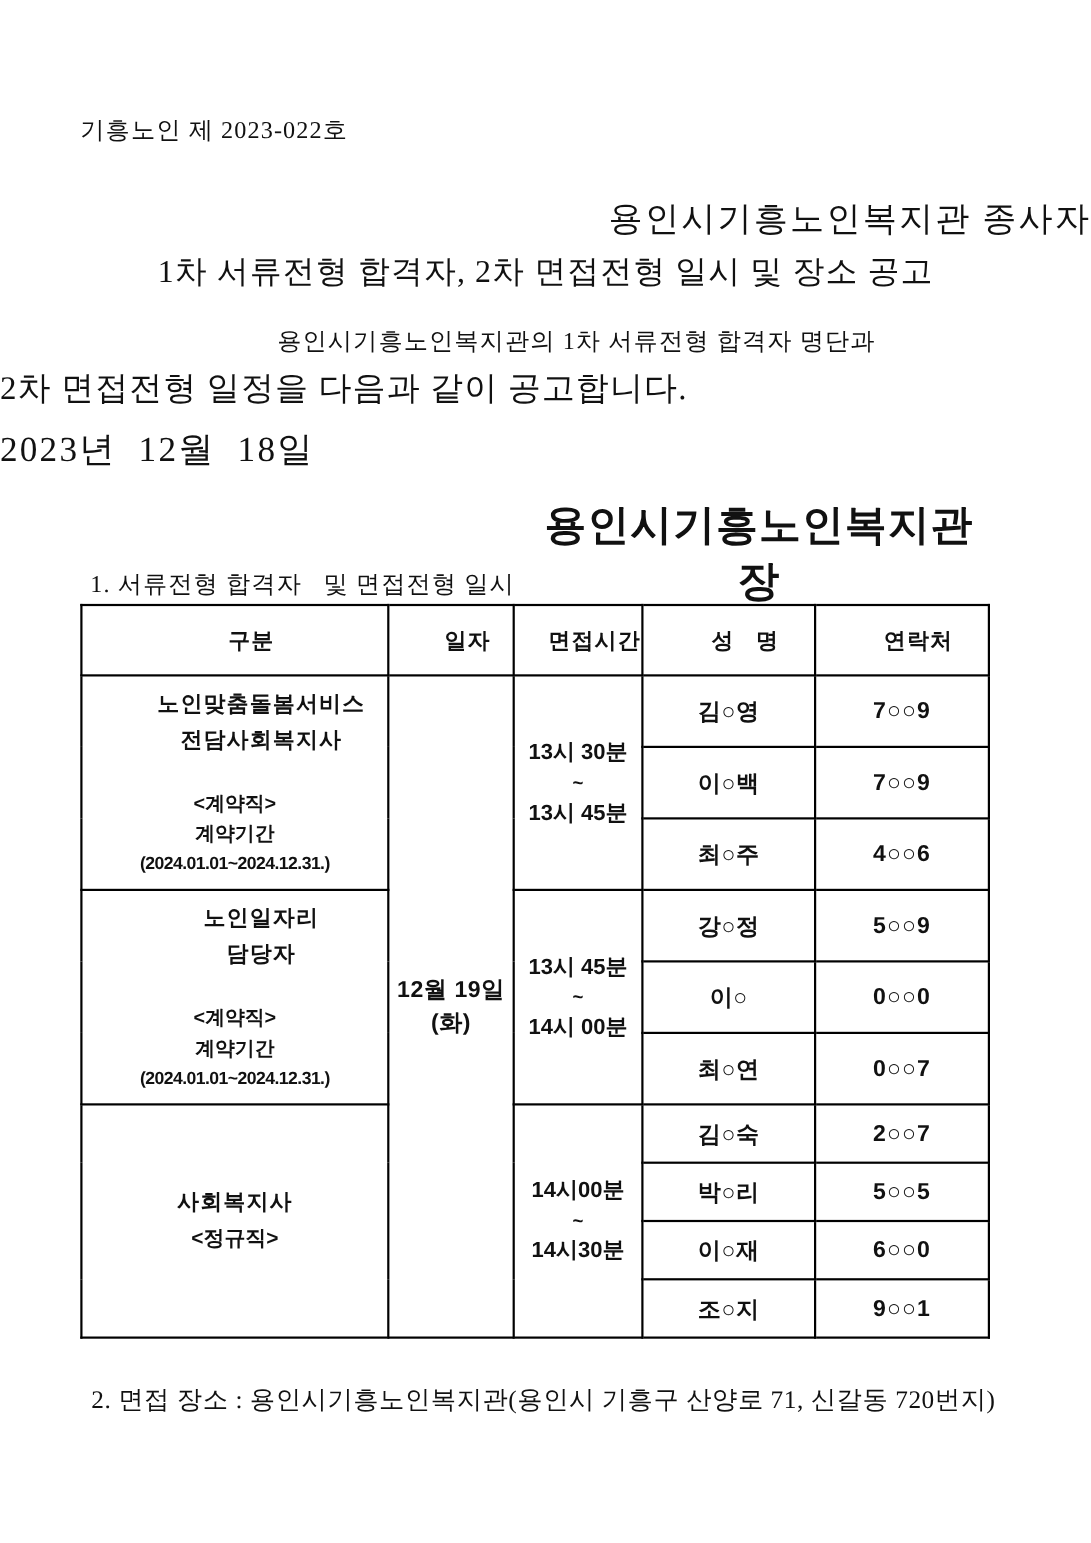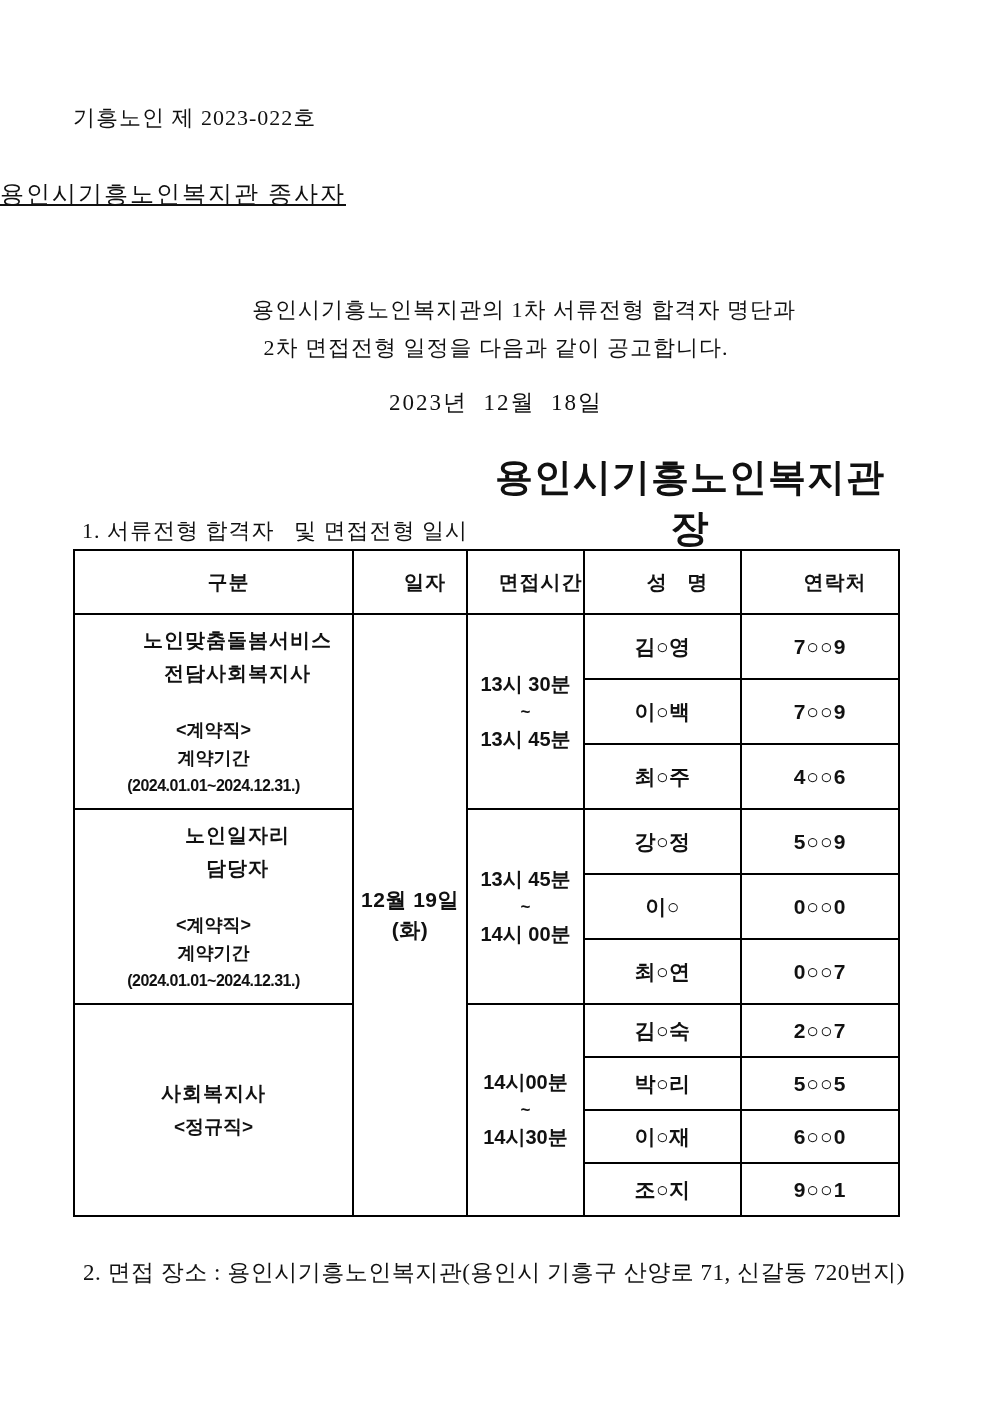"용인시기흥노인복지관 종사자" .title-line1 { font-size: 24px -> 31px; text-align: left -> right; text-decoration: underline -> none }
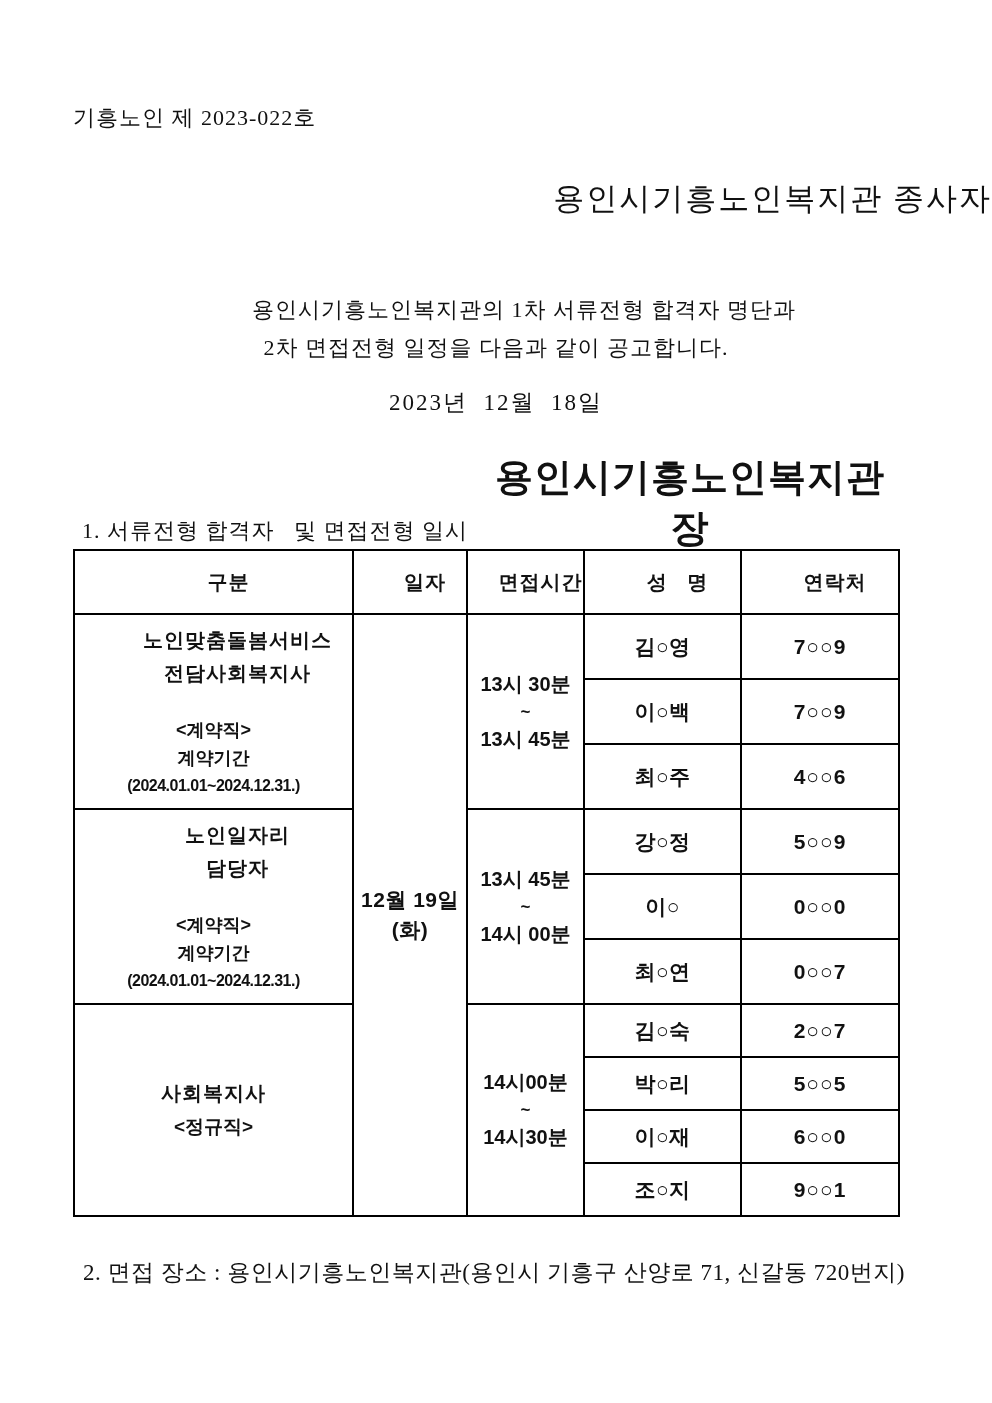"1차 서류전형 합격자, 2차 면접전형" div.title-line2 { html: none -> <div>1차 서류전형 합격자, 2차 면접전형 일시 및 장소 공고</div> }
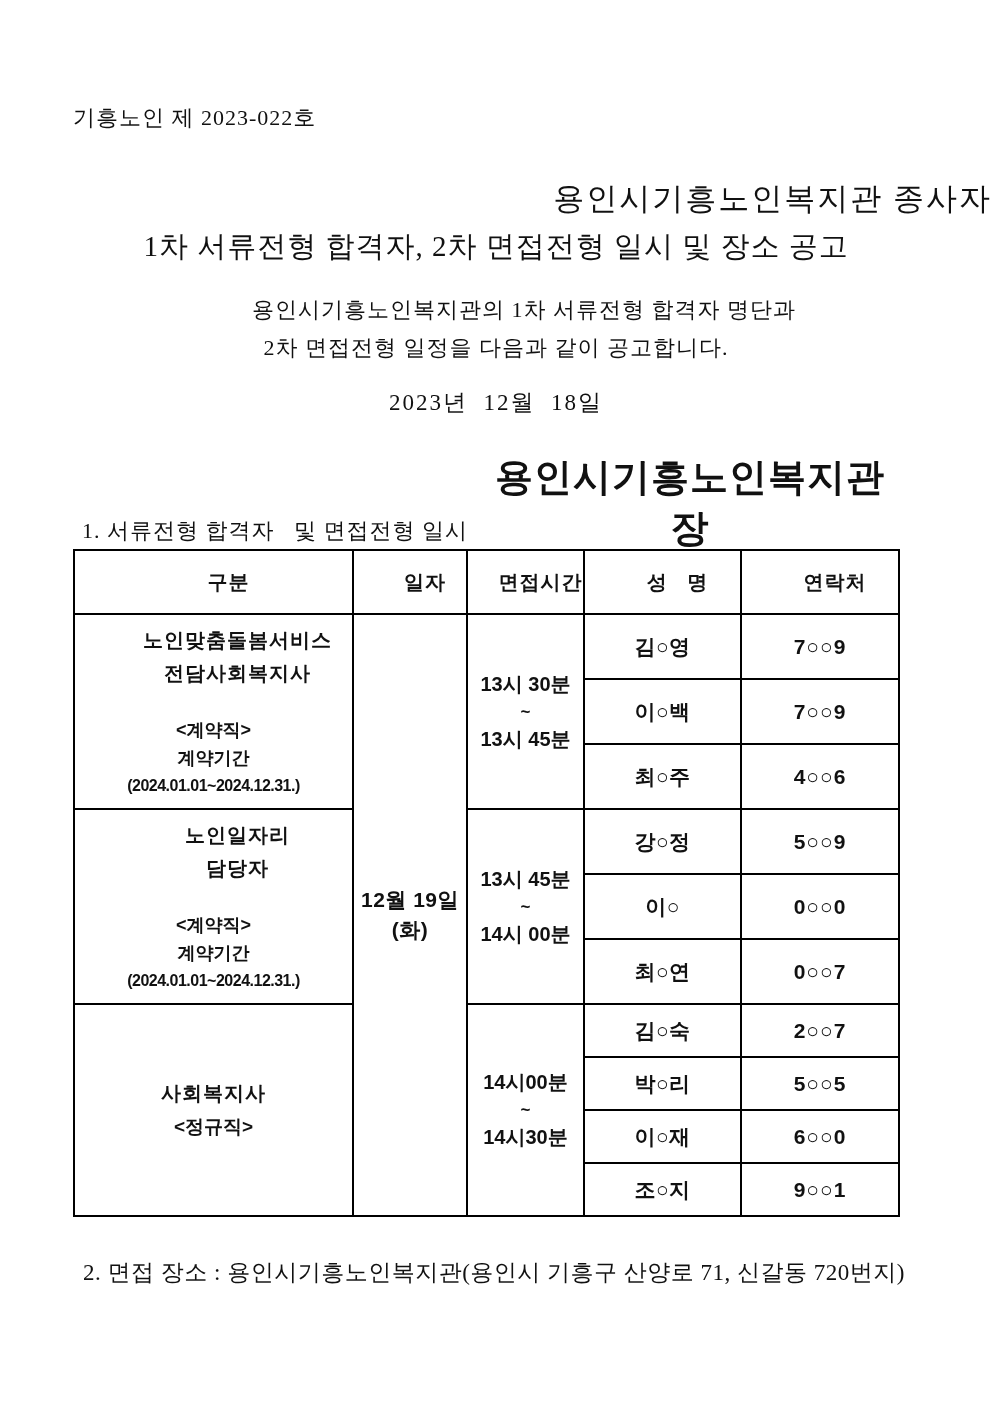"2차 면접전형 일정을 다음과 같이" .intro-line2 { font-size: 22px -> 30px; text-align: center -> none }
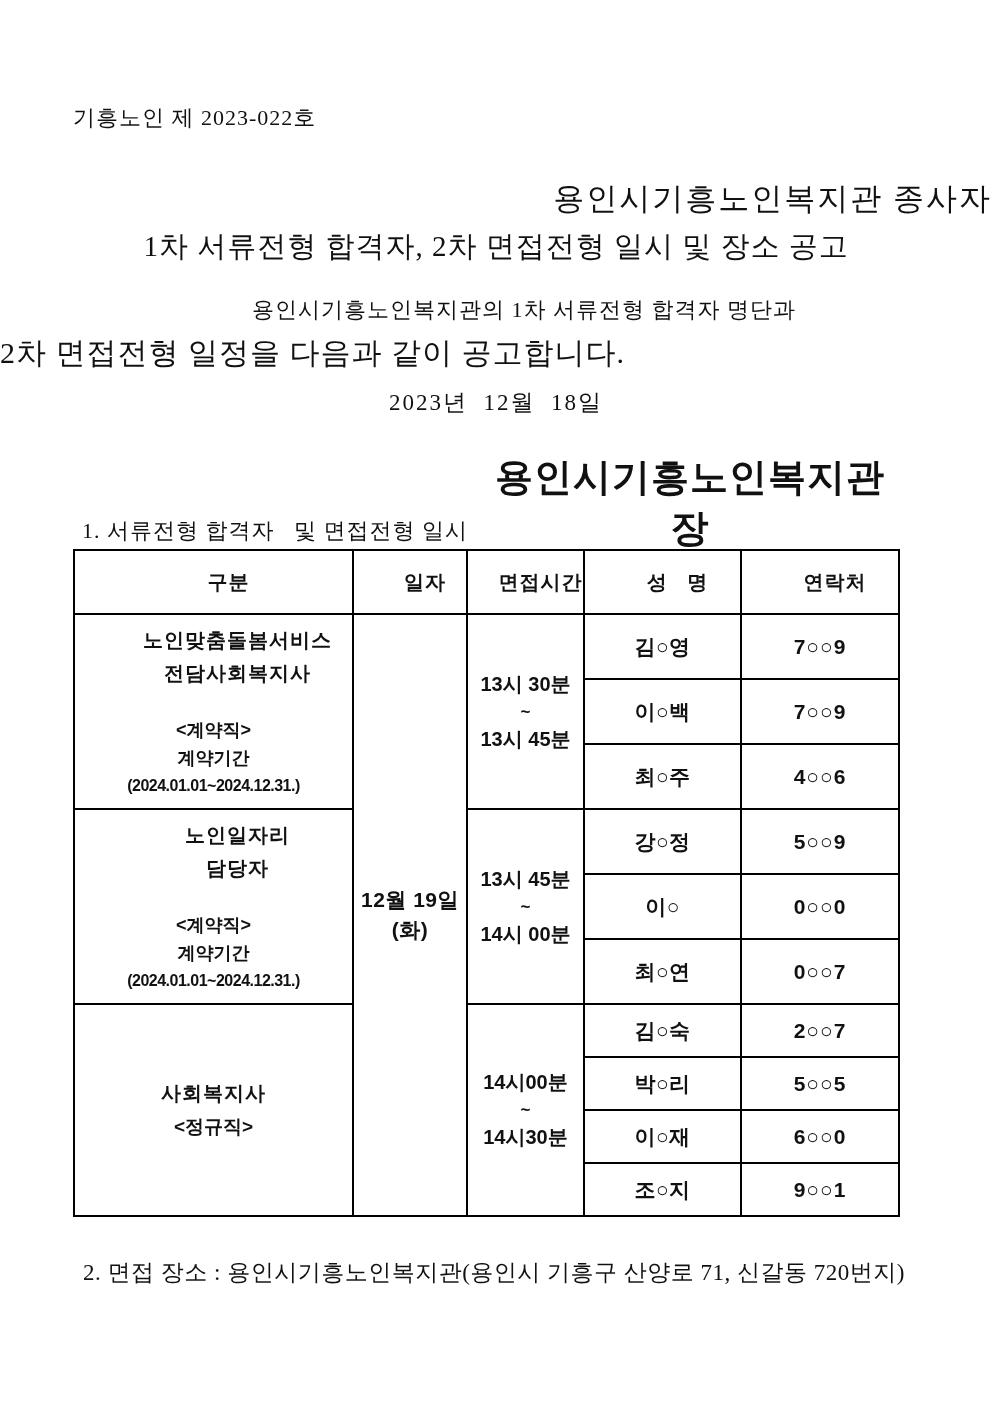"2023년 12월 18일" .doc-date { font-size: 23px -> 32px; text-align: center -> left }
